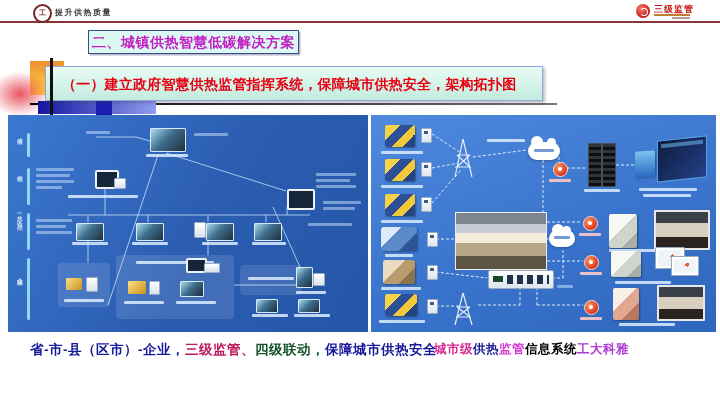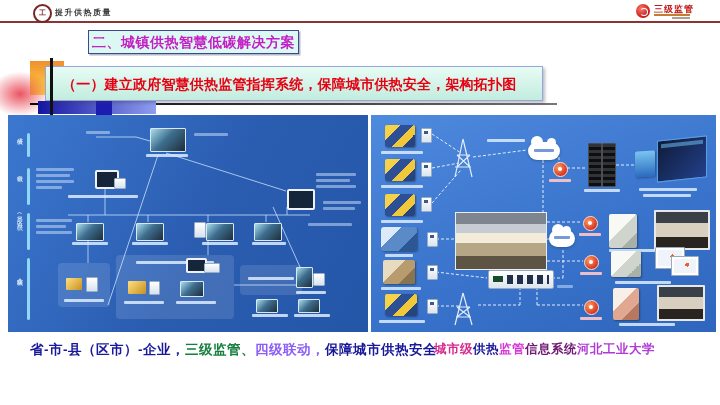"三级监管、" span { color: #15803d -> #be185d }
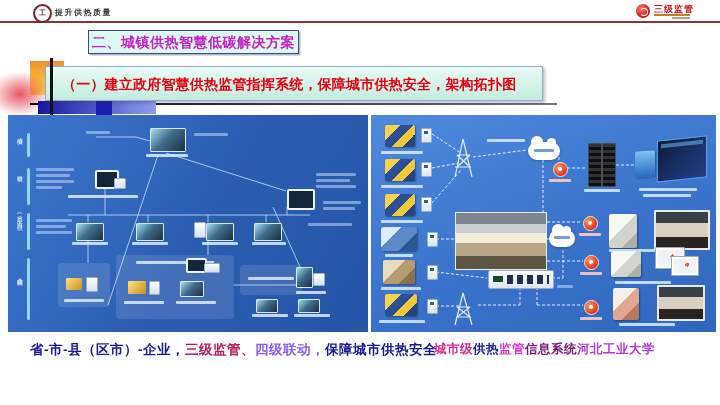"四级联动，" span { color: #8b5cf6 -> #14532d }
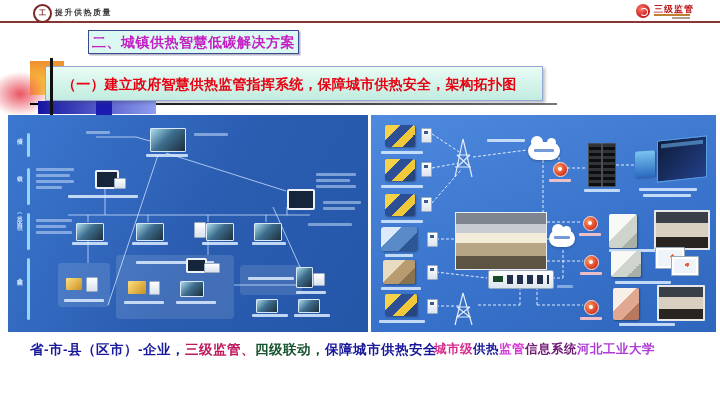"信息系统" span { color: #701a75 -> #000000 }
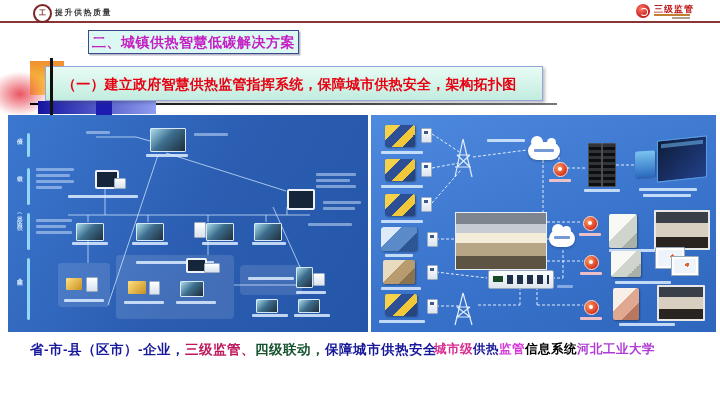"河北工业大学" span { text: 河北工业大学 -> 工大科雅 }
